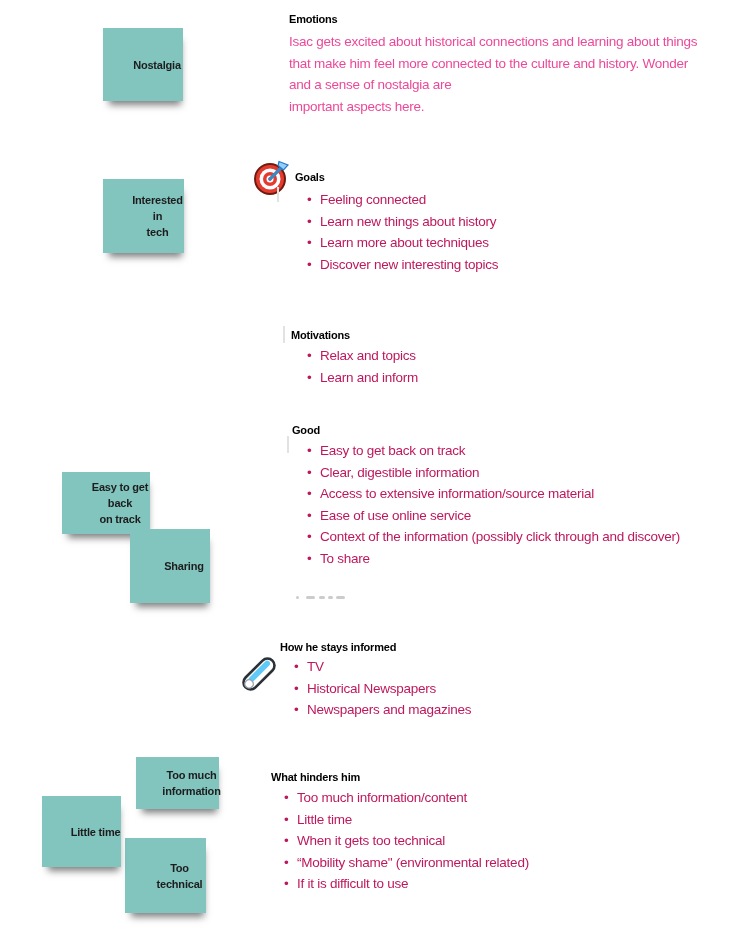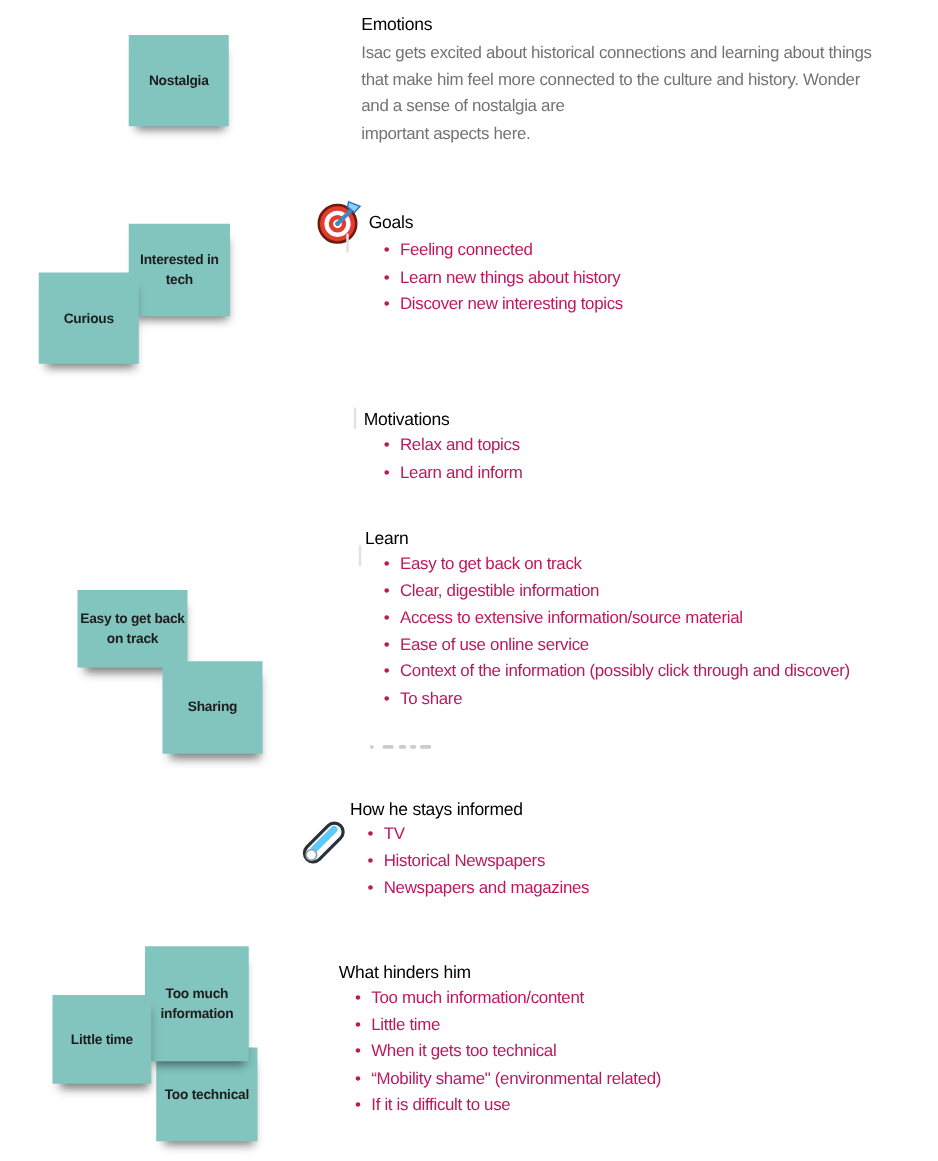"Emotions" .sec-title { font-size: 14px -> 11px; font-weight: 400 -> 700 }
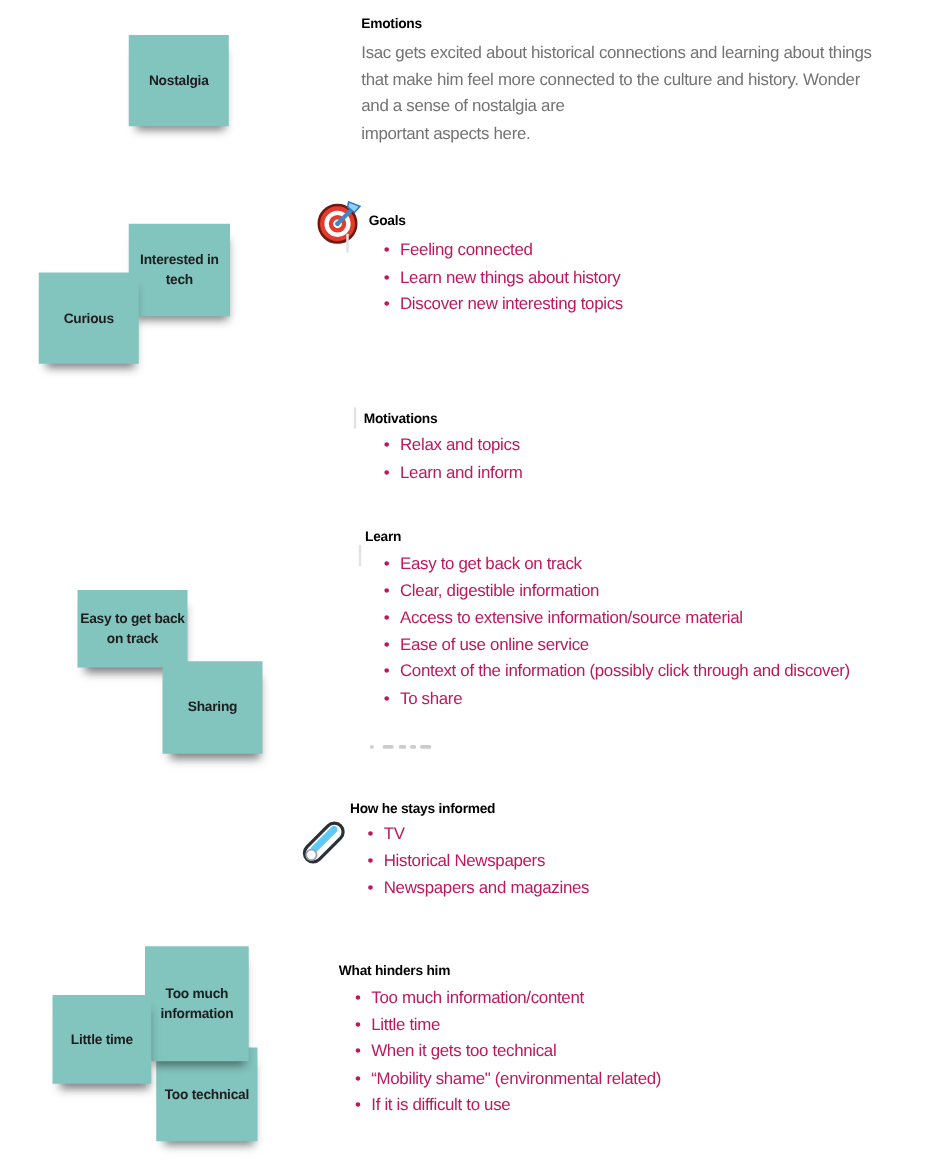"Isac gets excited about historical" .para { color: #737373 -> #ec4899 }
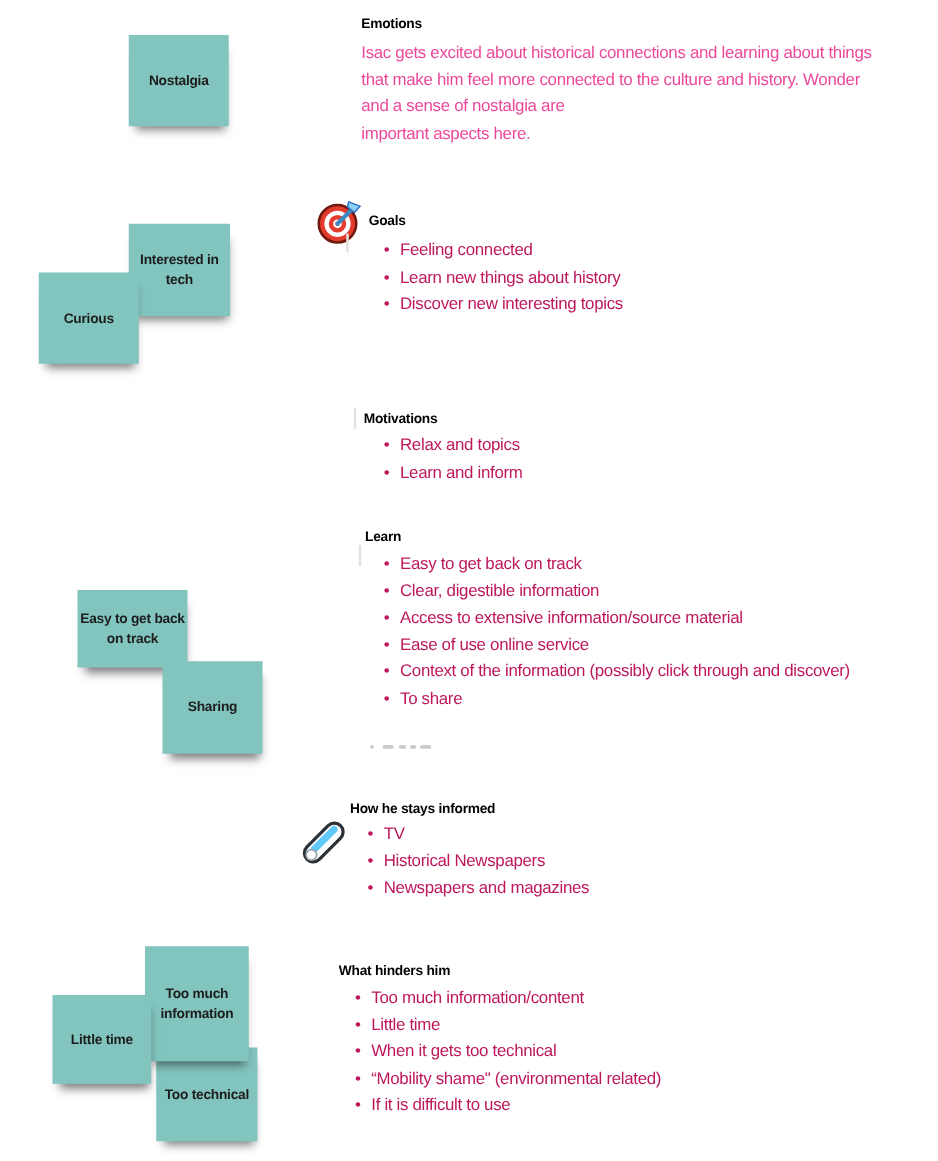"Nostalgia" .s-lines { padding-left: none -> 28px }
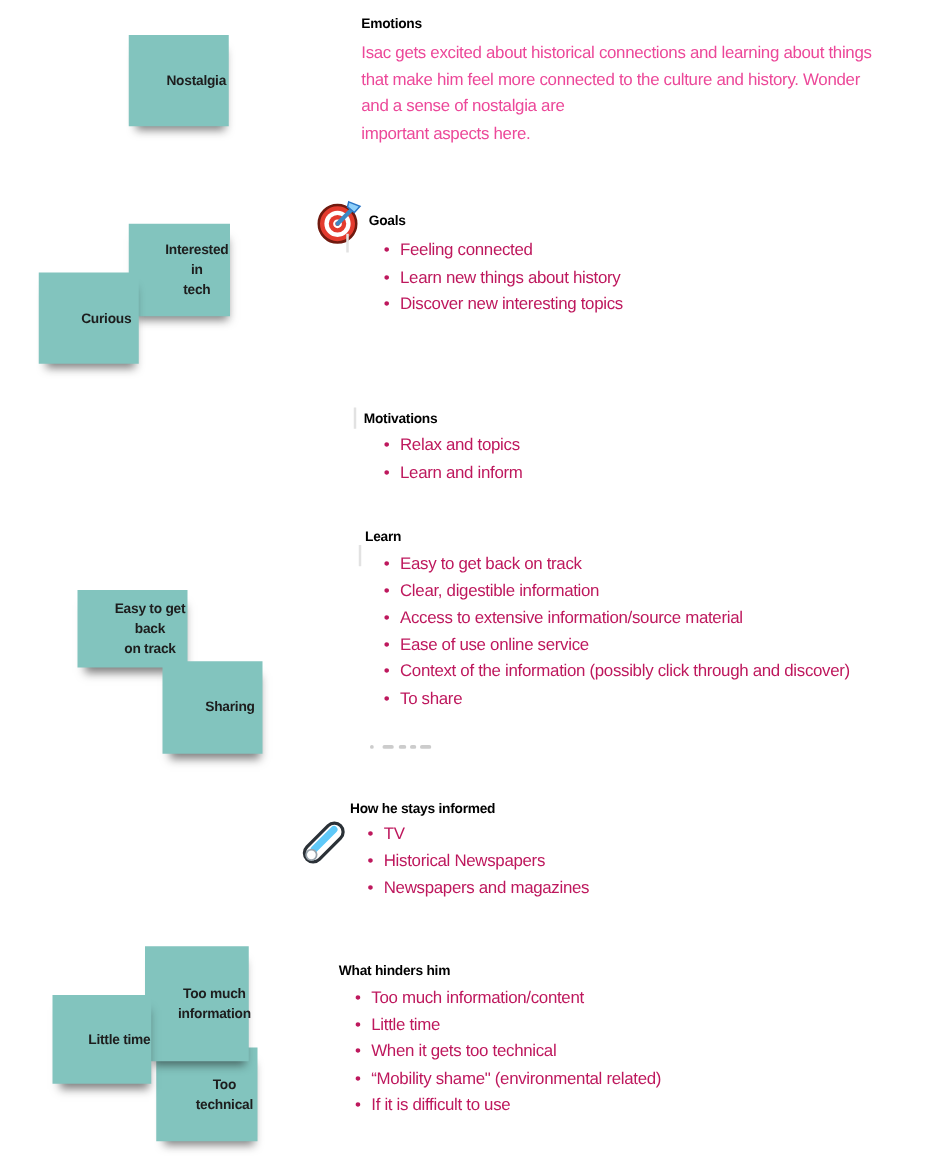"Learn more about techniques" li { html: none -> <li><span>Learn more about techniques</span></li> }
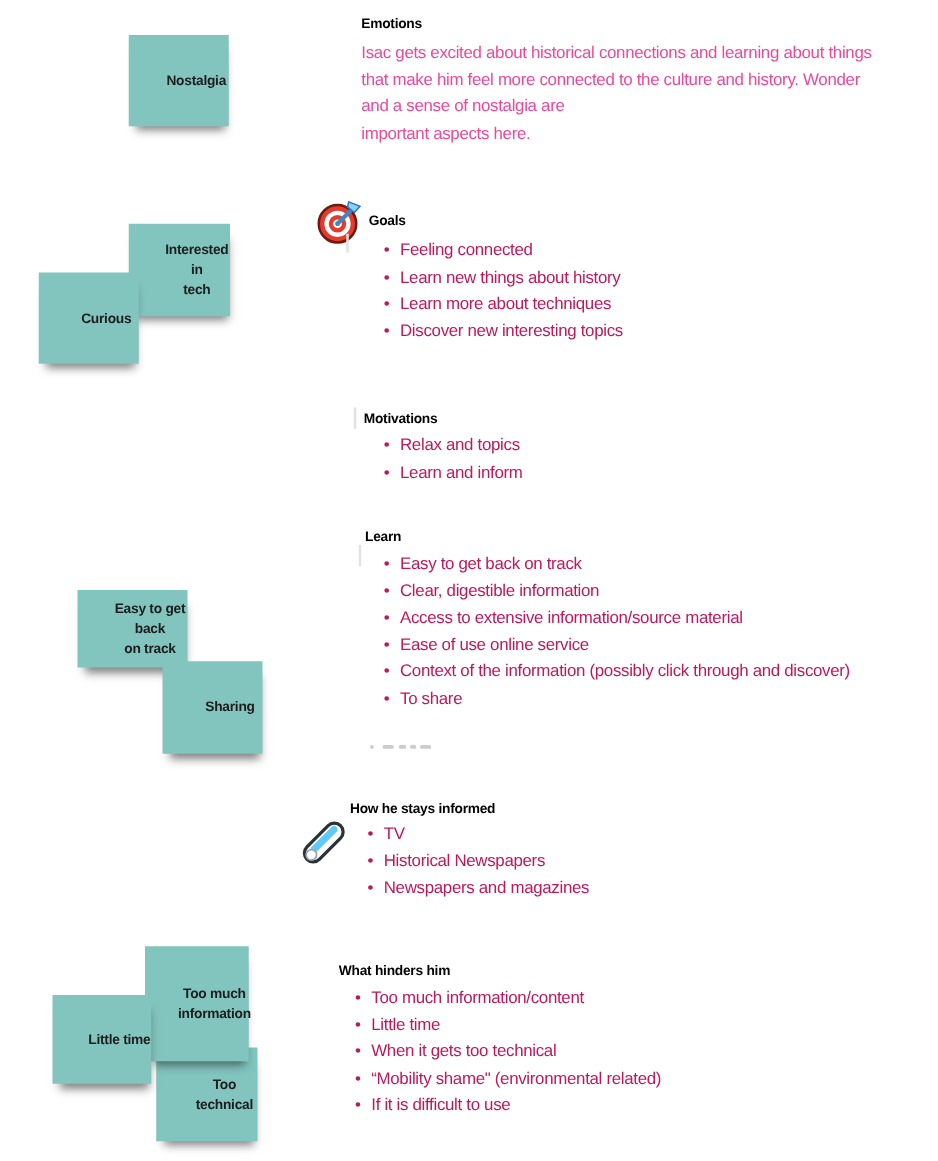"Curious" div.sticky { html: <div> <div> <span>Curious</span> </div> </div> -> none }
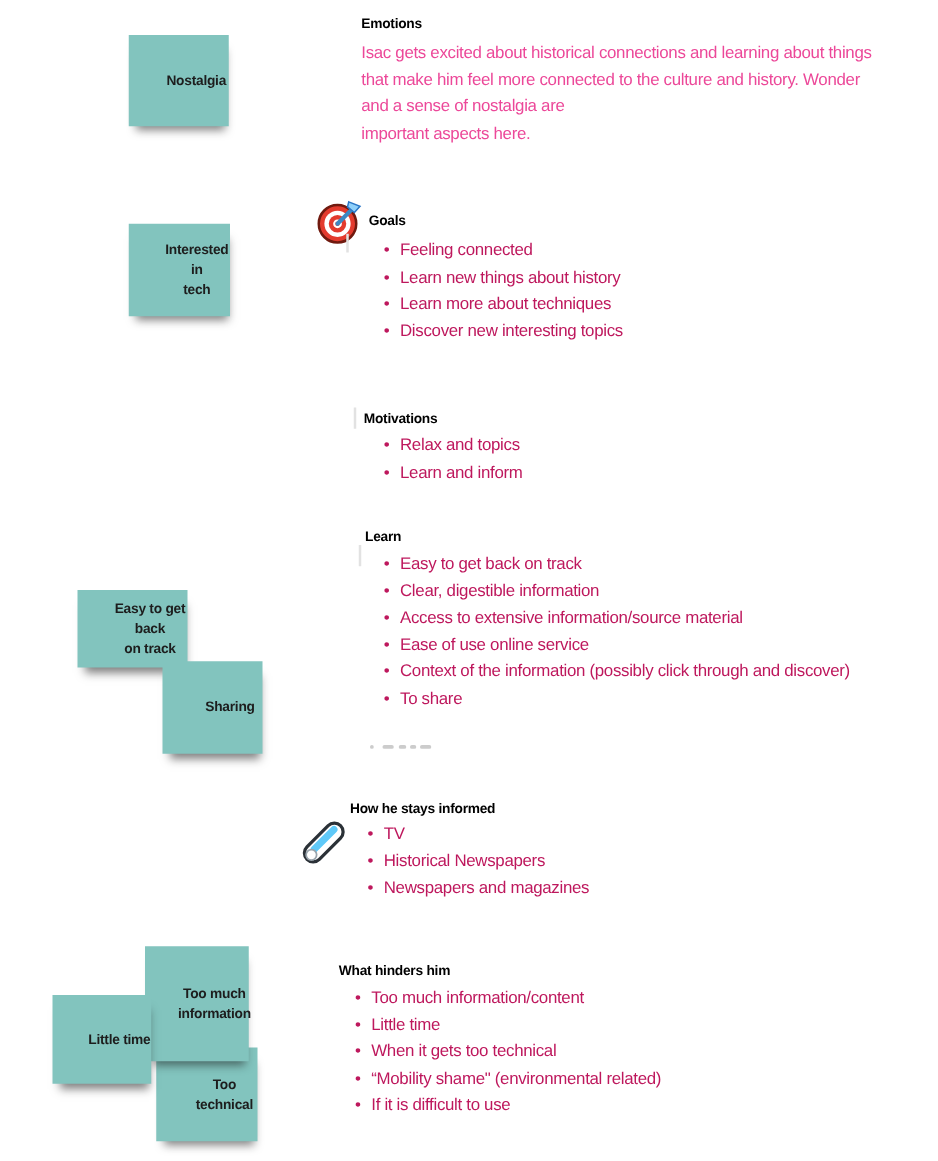"Learn" h3.sec-title { text: Learn -> Good }
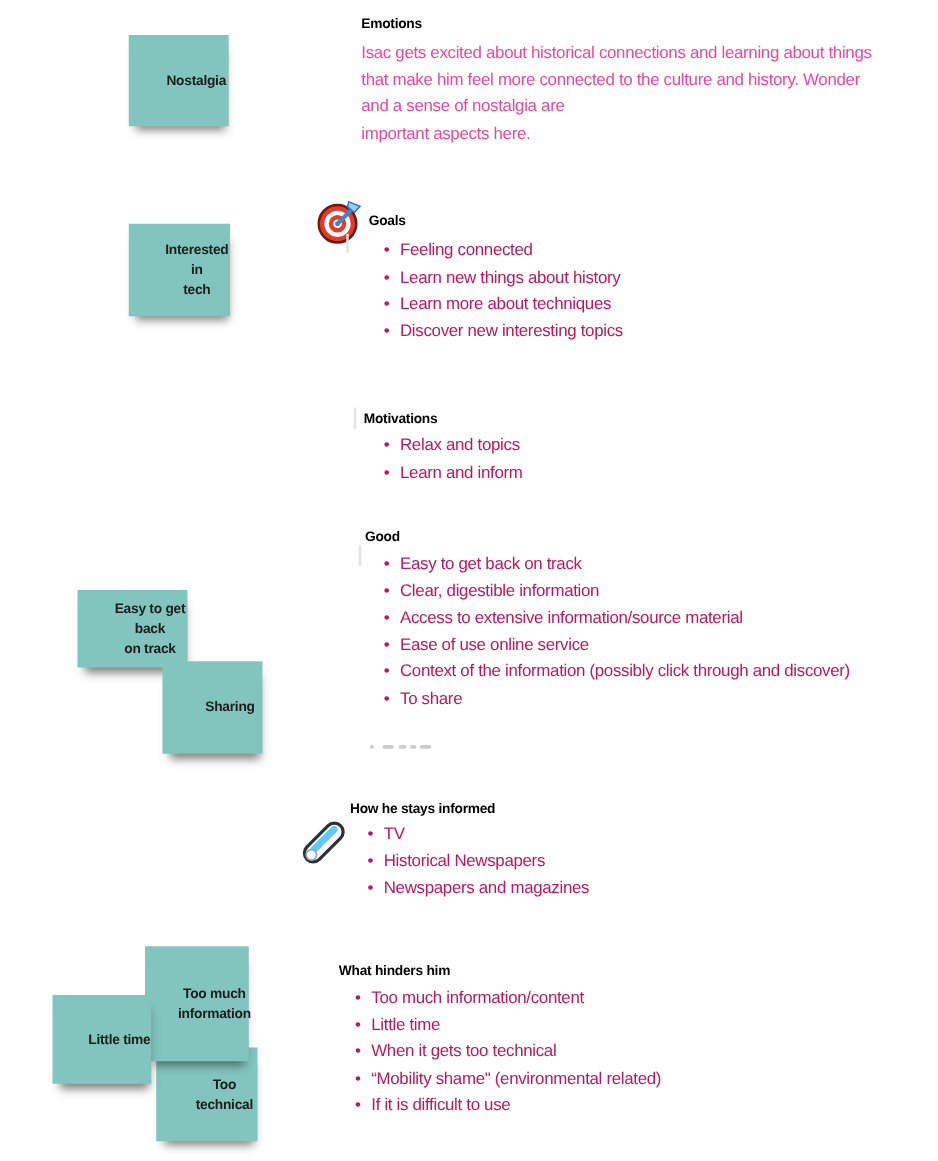"Too much" div.sticky { height: 92px -> 52px; left: 116px -> 136px }
